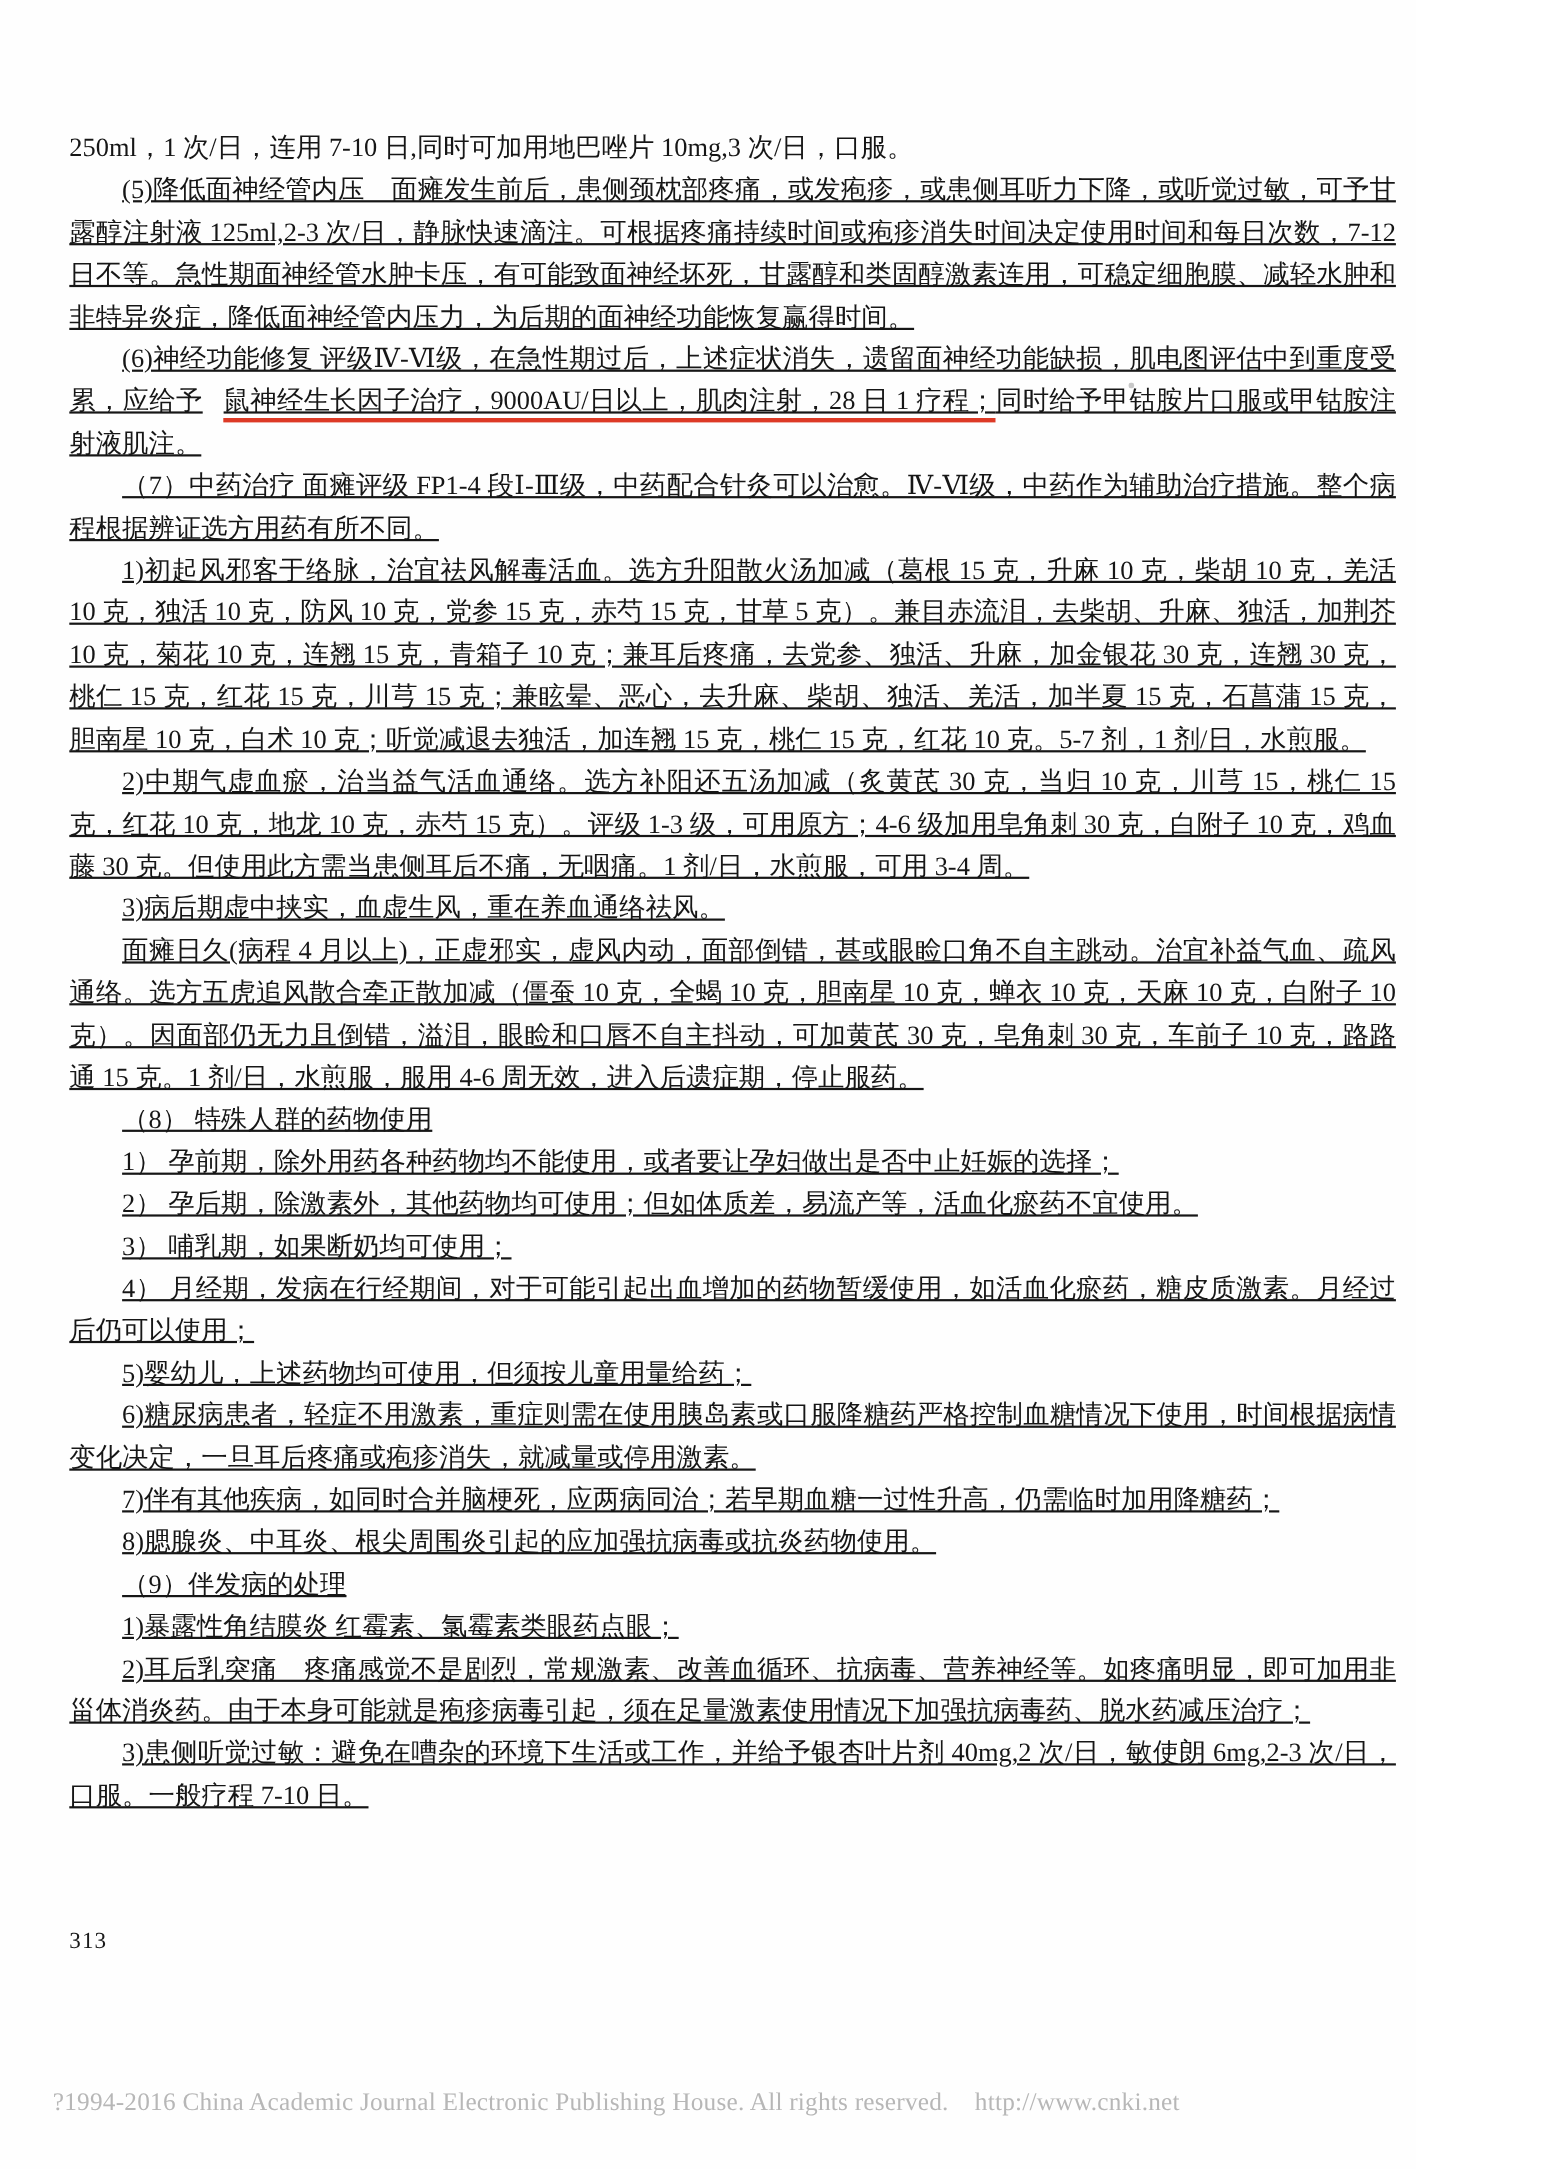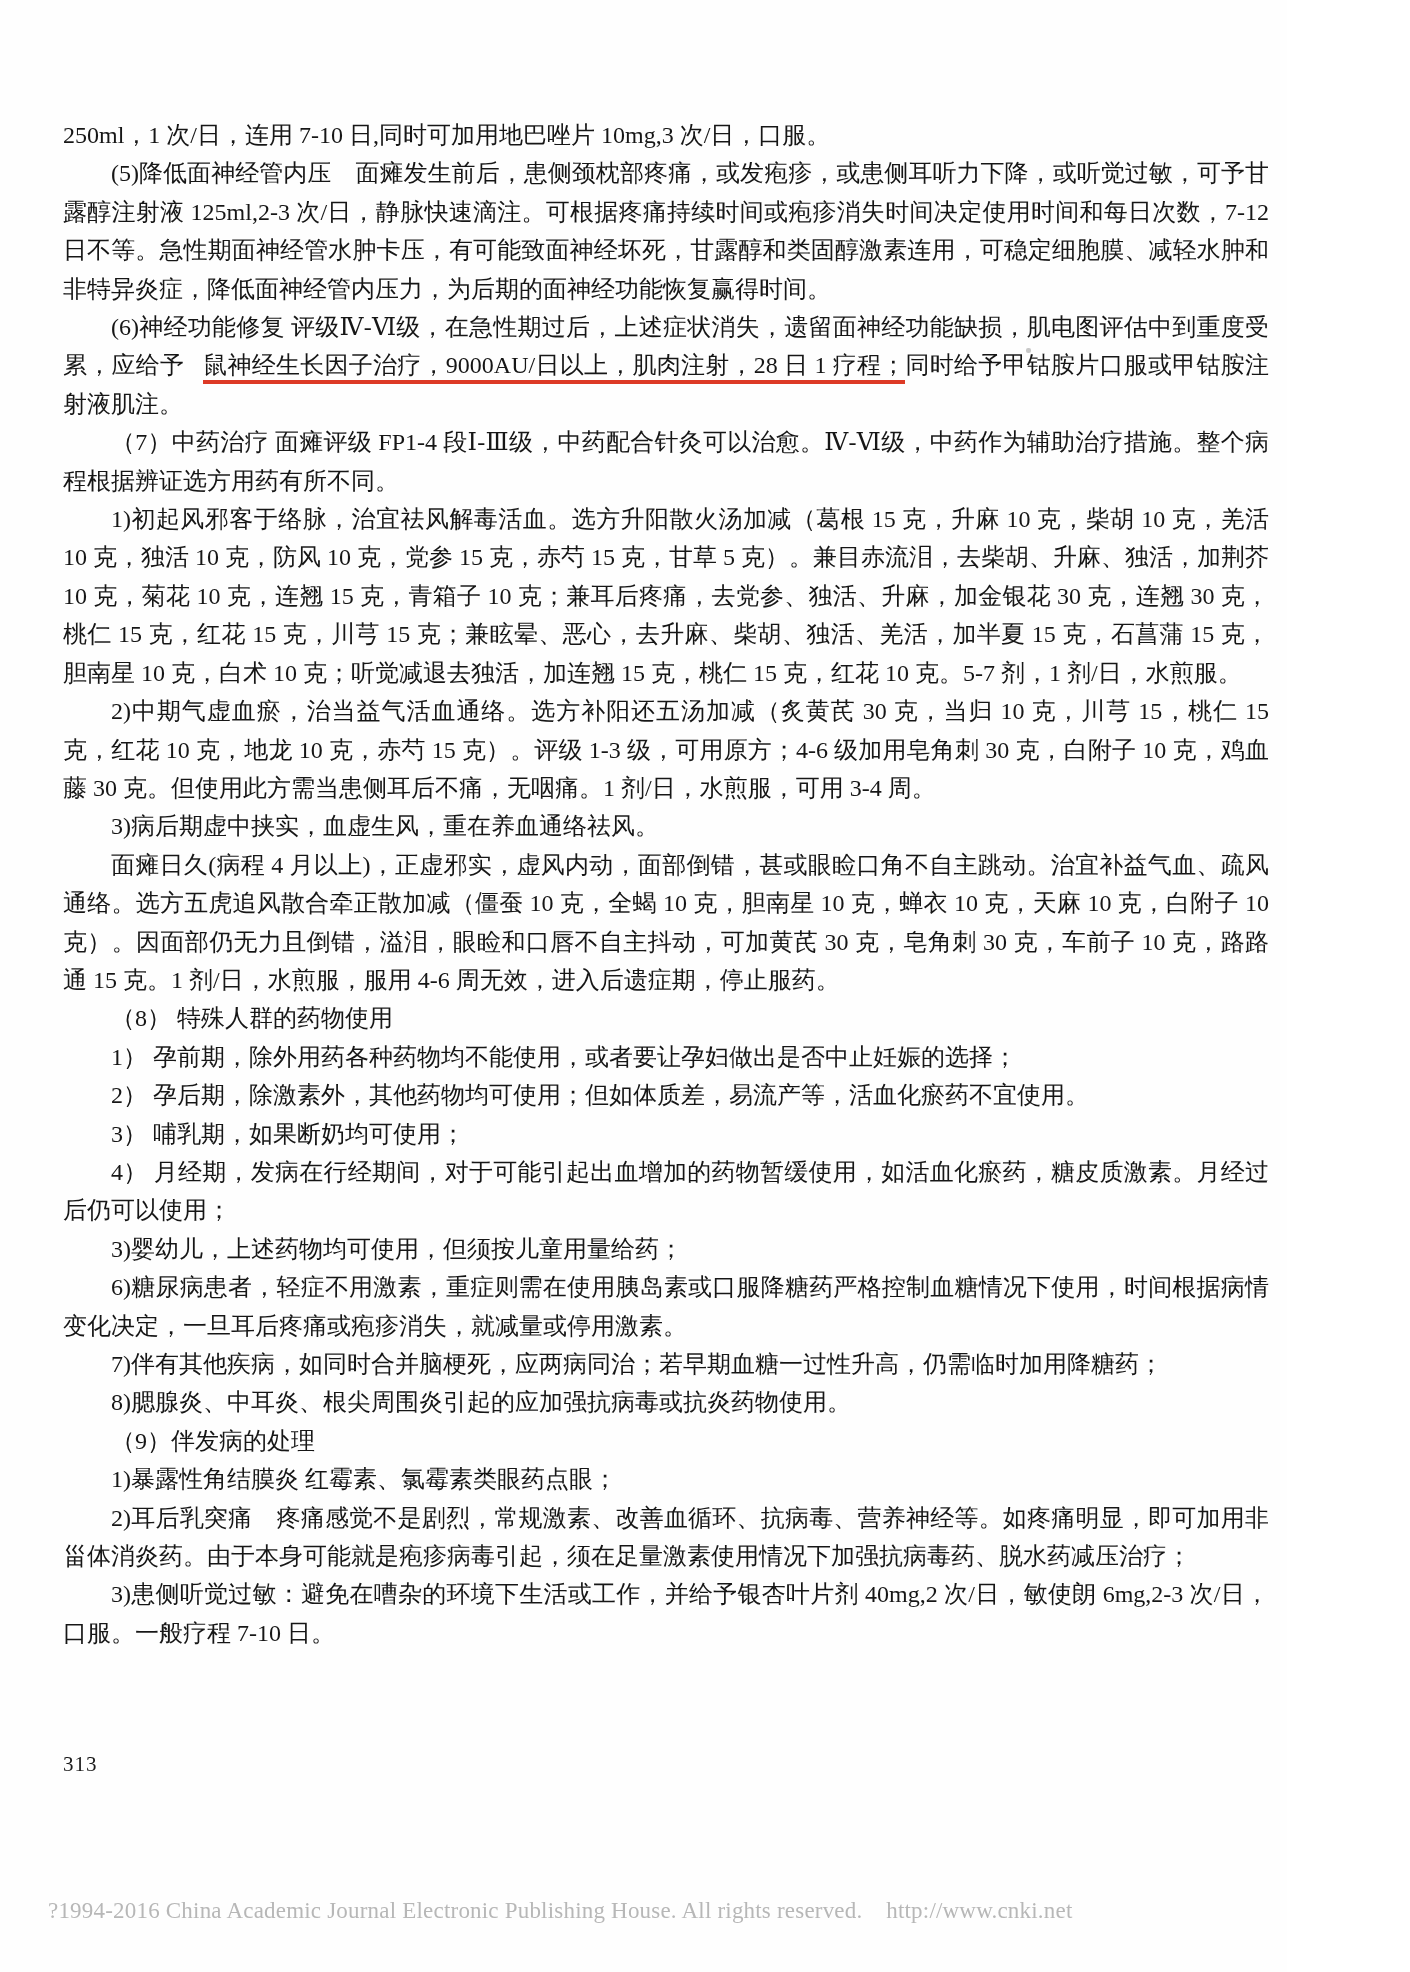"(5)降低面神经管内压" .content p.indent { text-decoration: none -> underline }
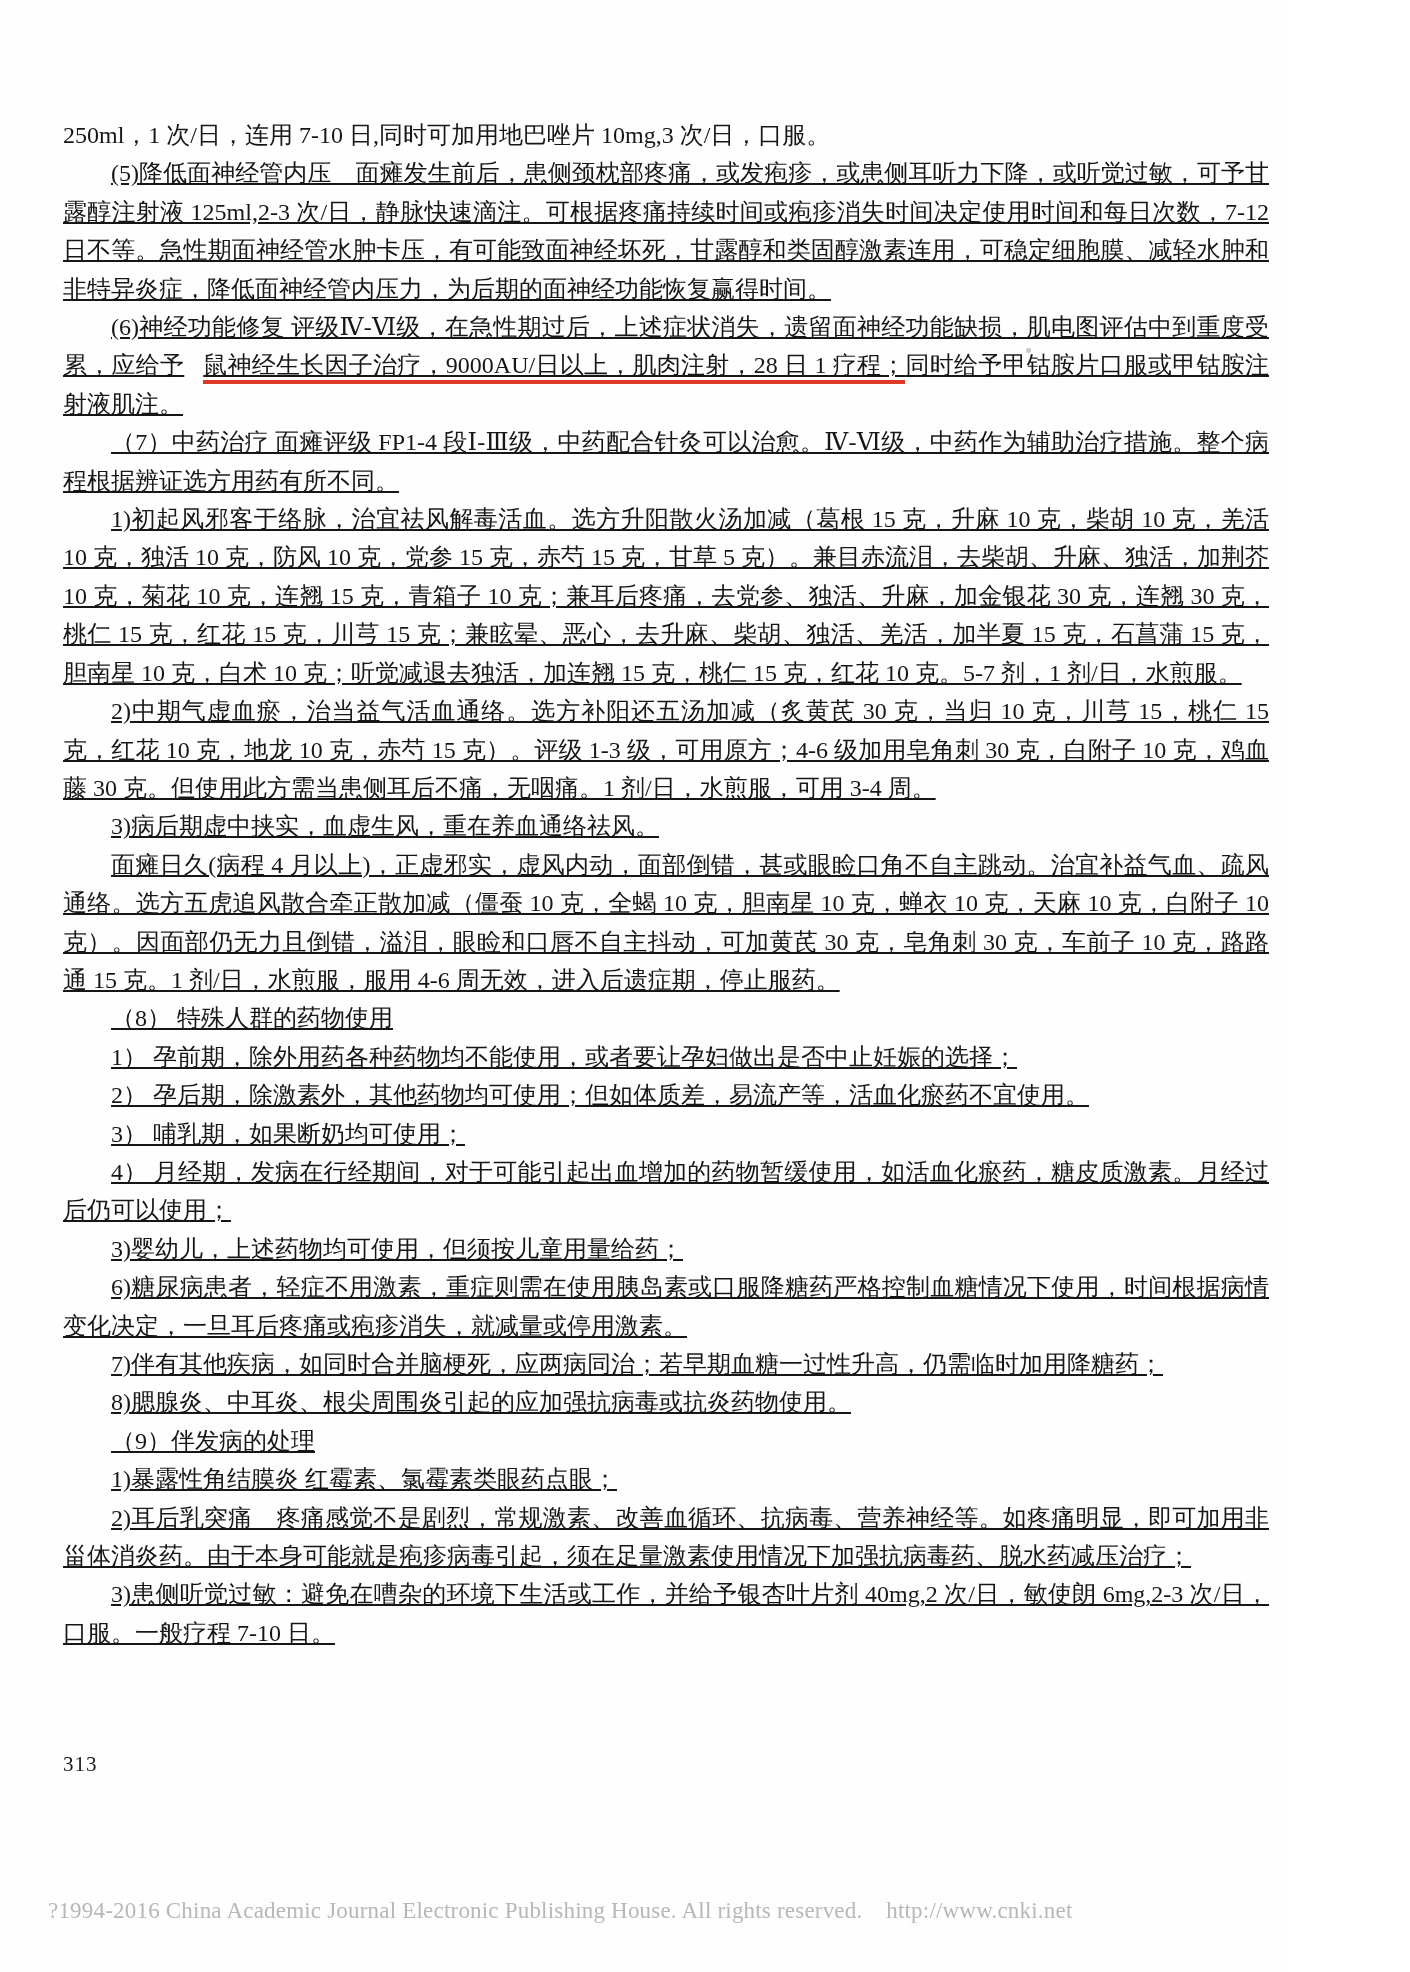"3)婴幼儿，上述药物均可使用，但须按儿童用量给药；" p.indent { text: 3 -> 5 }
